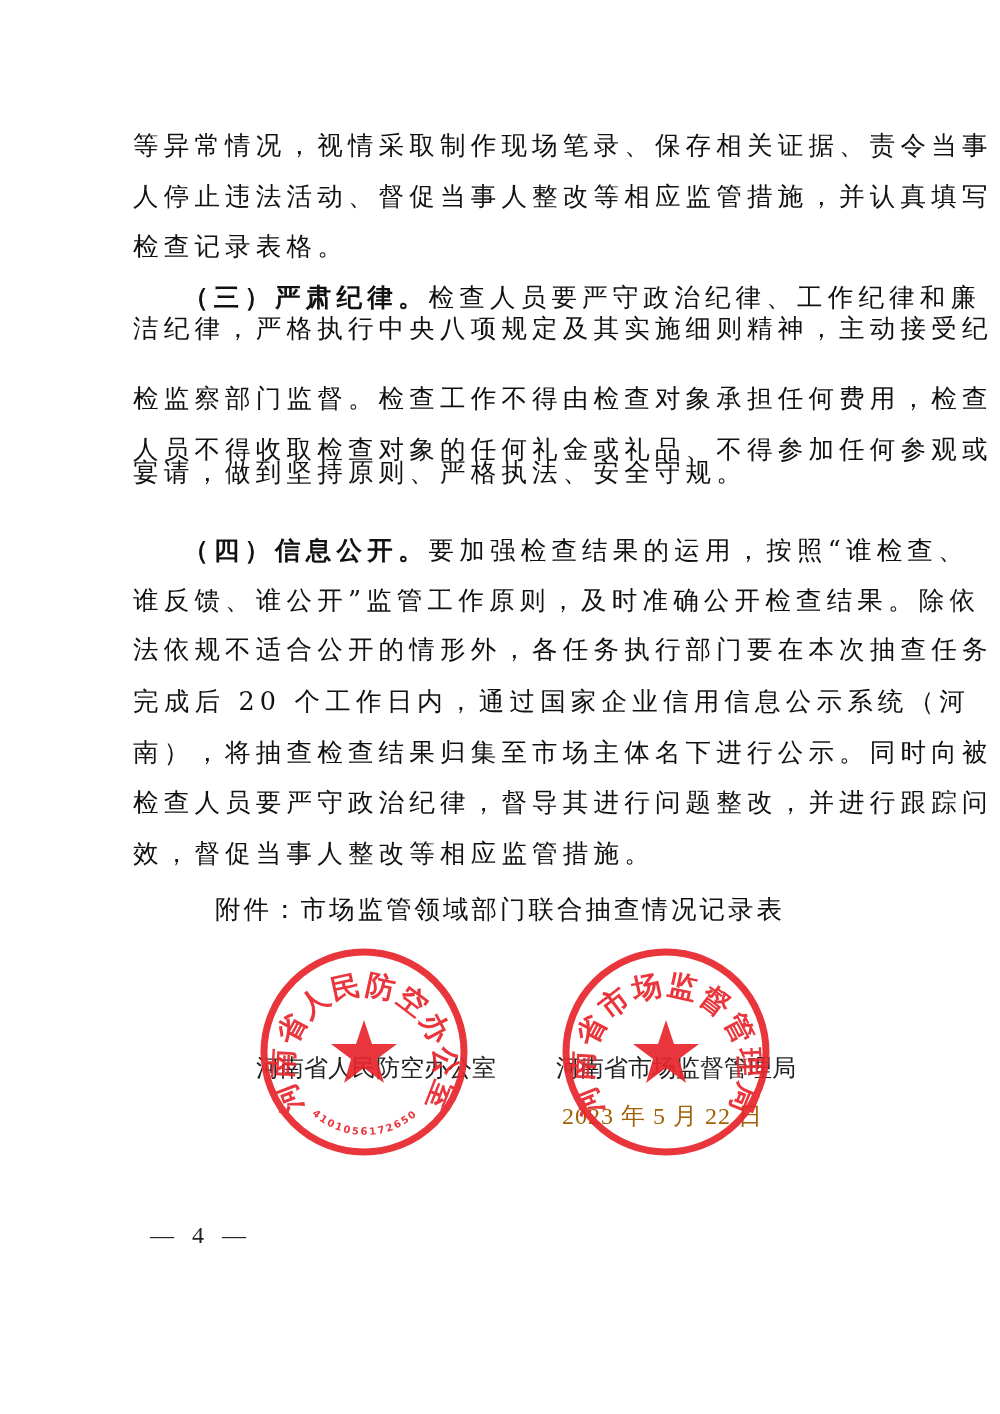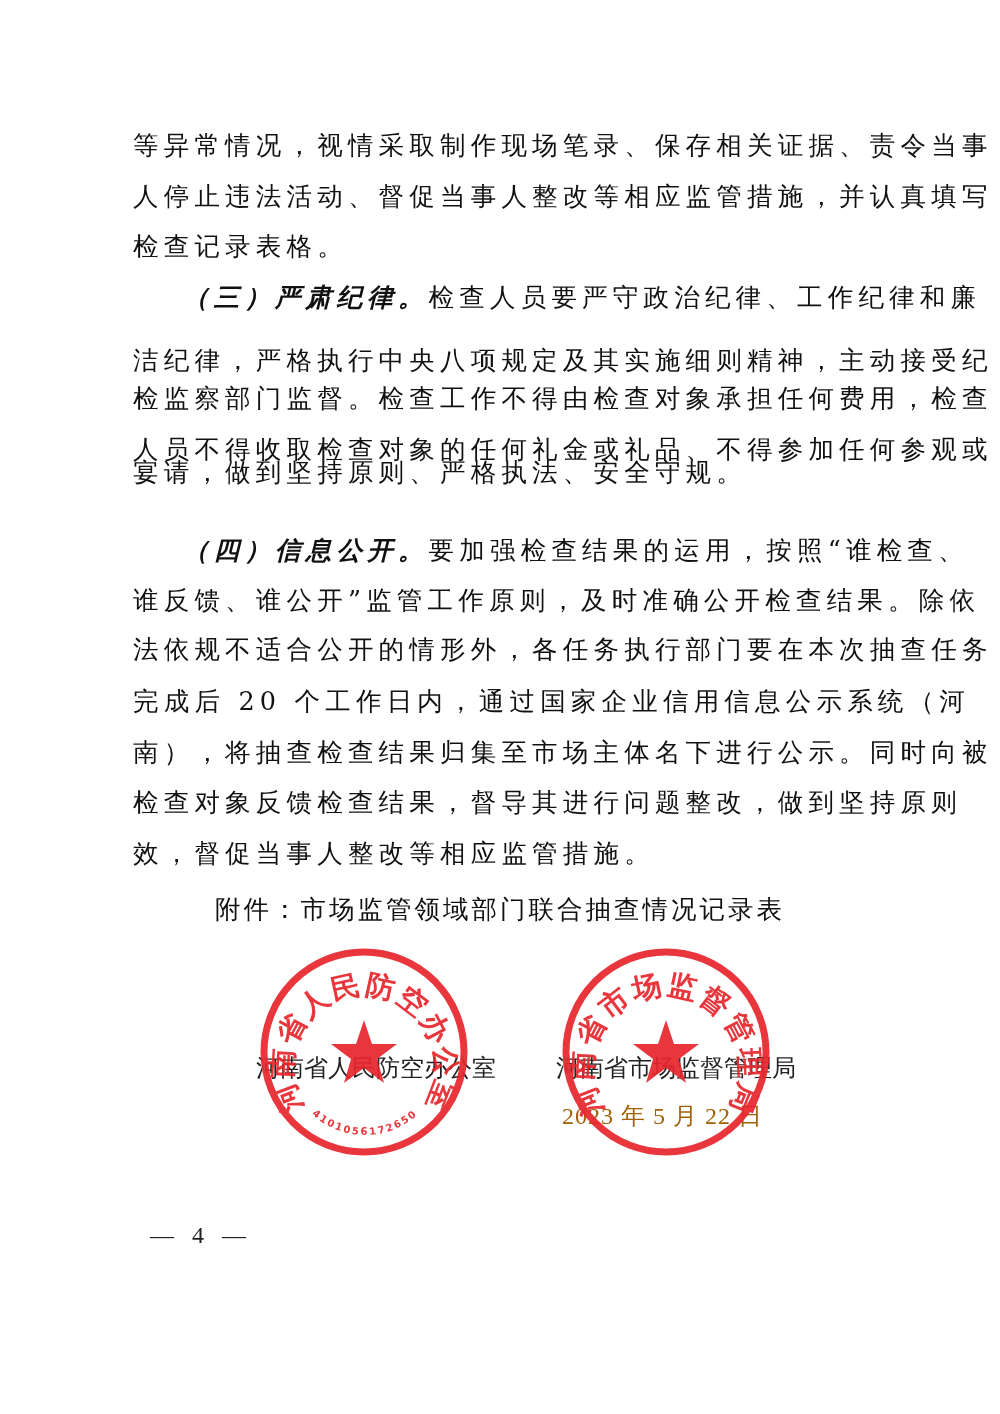"（三）严肃纪律。" .bold { font-style: italic -> none }
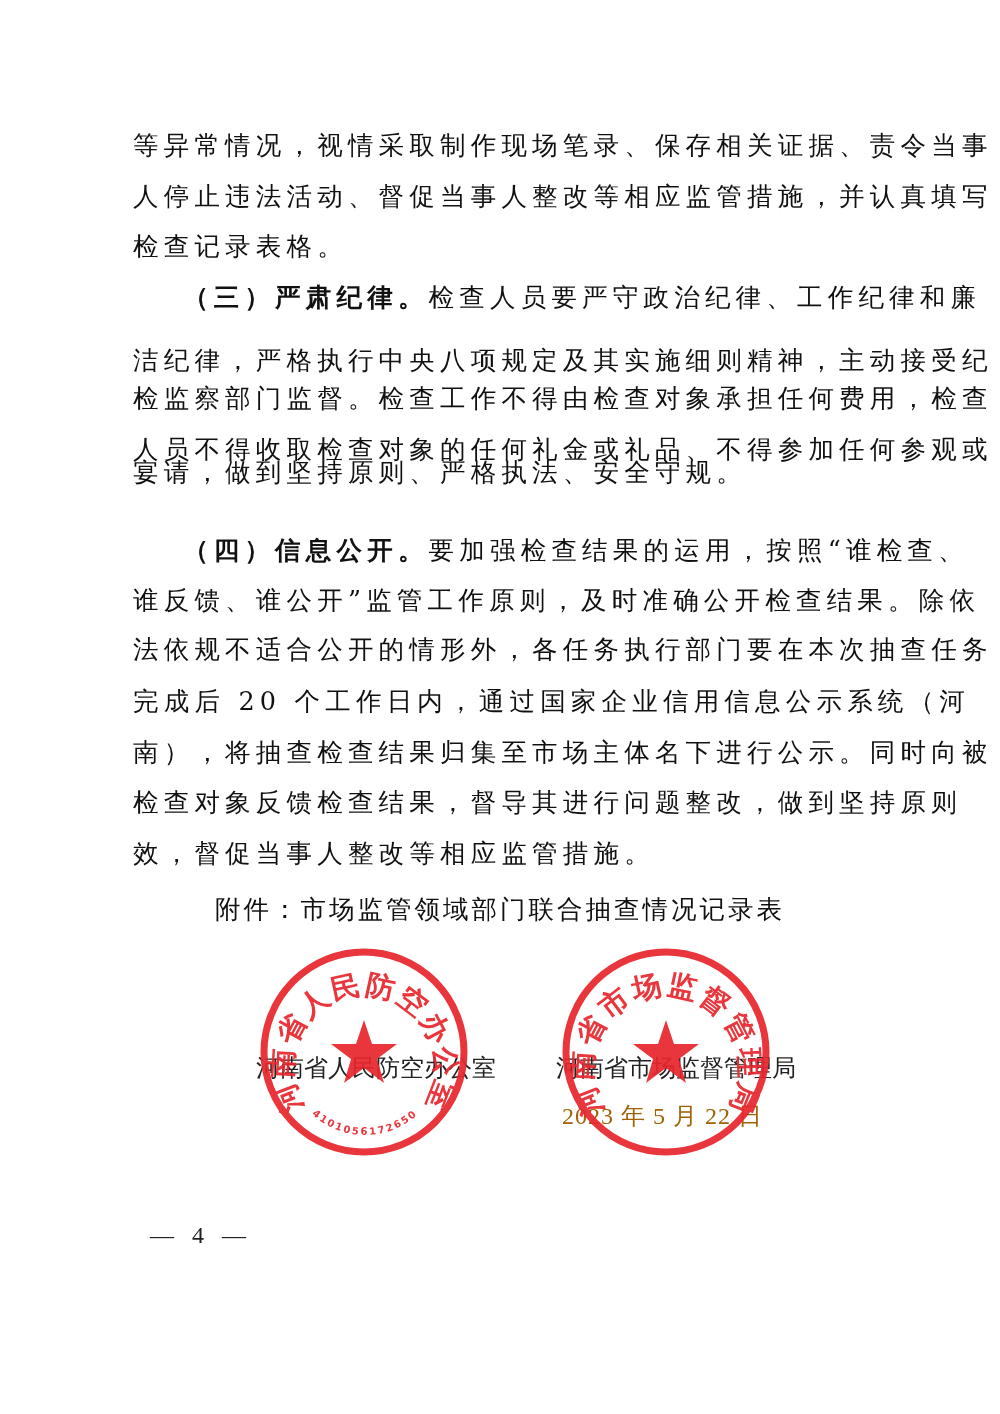"洁纪律，严格执行中央八项规定及其实施细则精神，主动接受纪" div.line { top: 344px -> 312px }
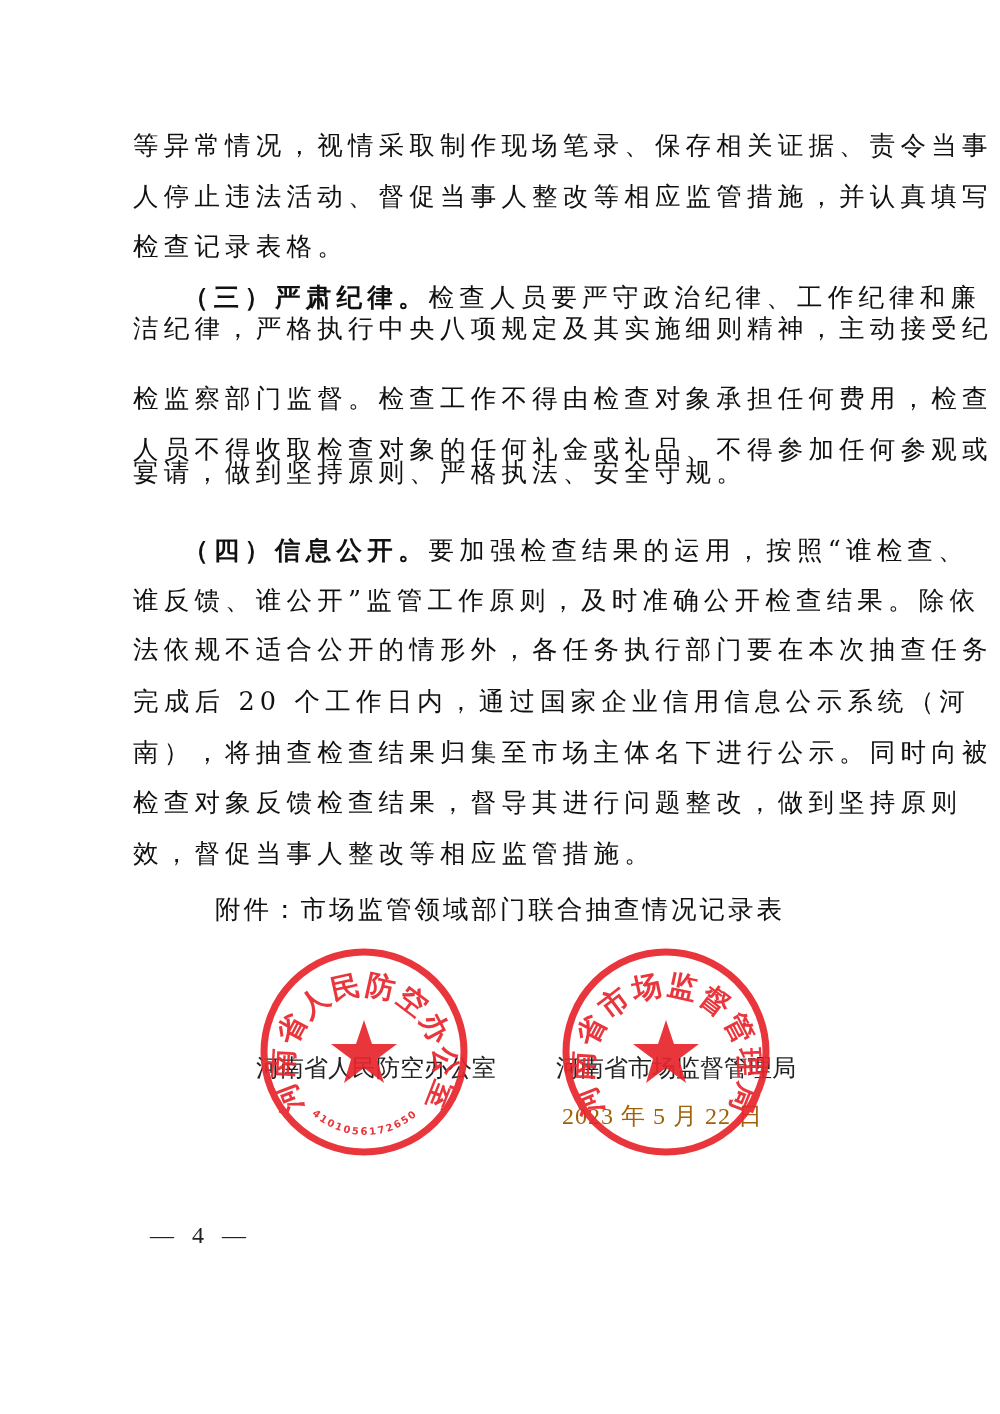"检查对象反馈检查结果，督导其进行问题整改，做到坚持原则" div.line { text: 对象反馈检查结果，督导其进行问题整改，做到坚持原则 -> 人员要严守政治纪律，督导其进行问题整改，并进行跟踪问 }
